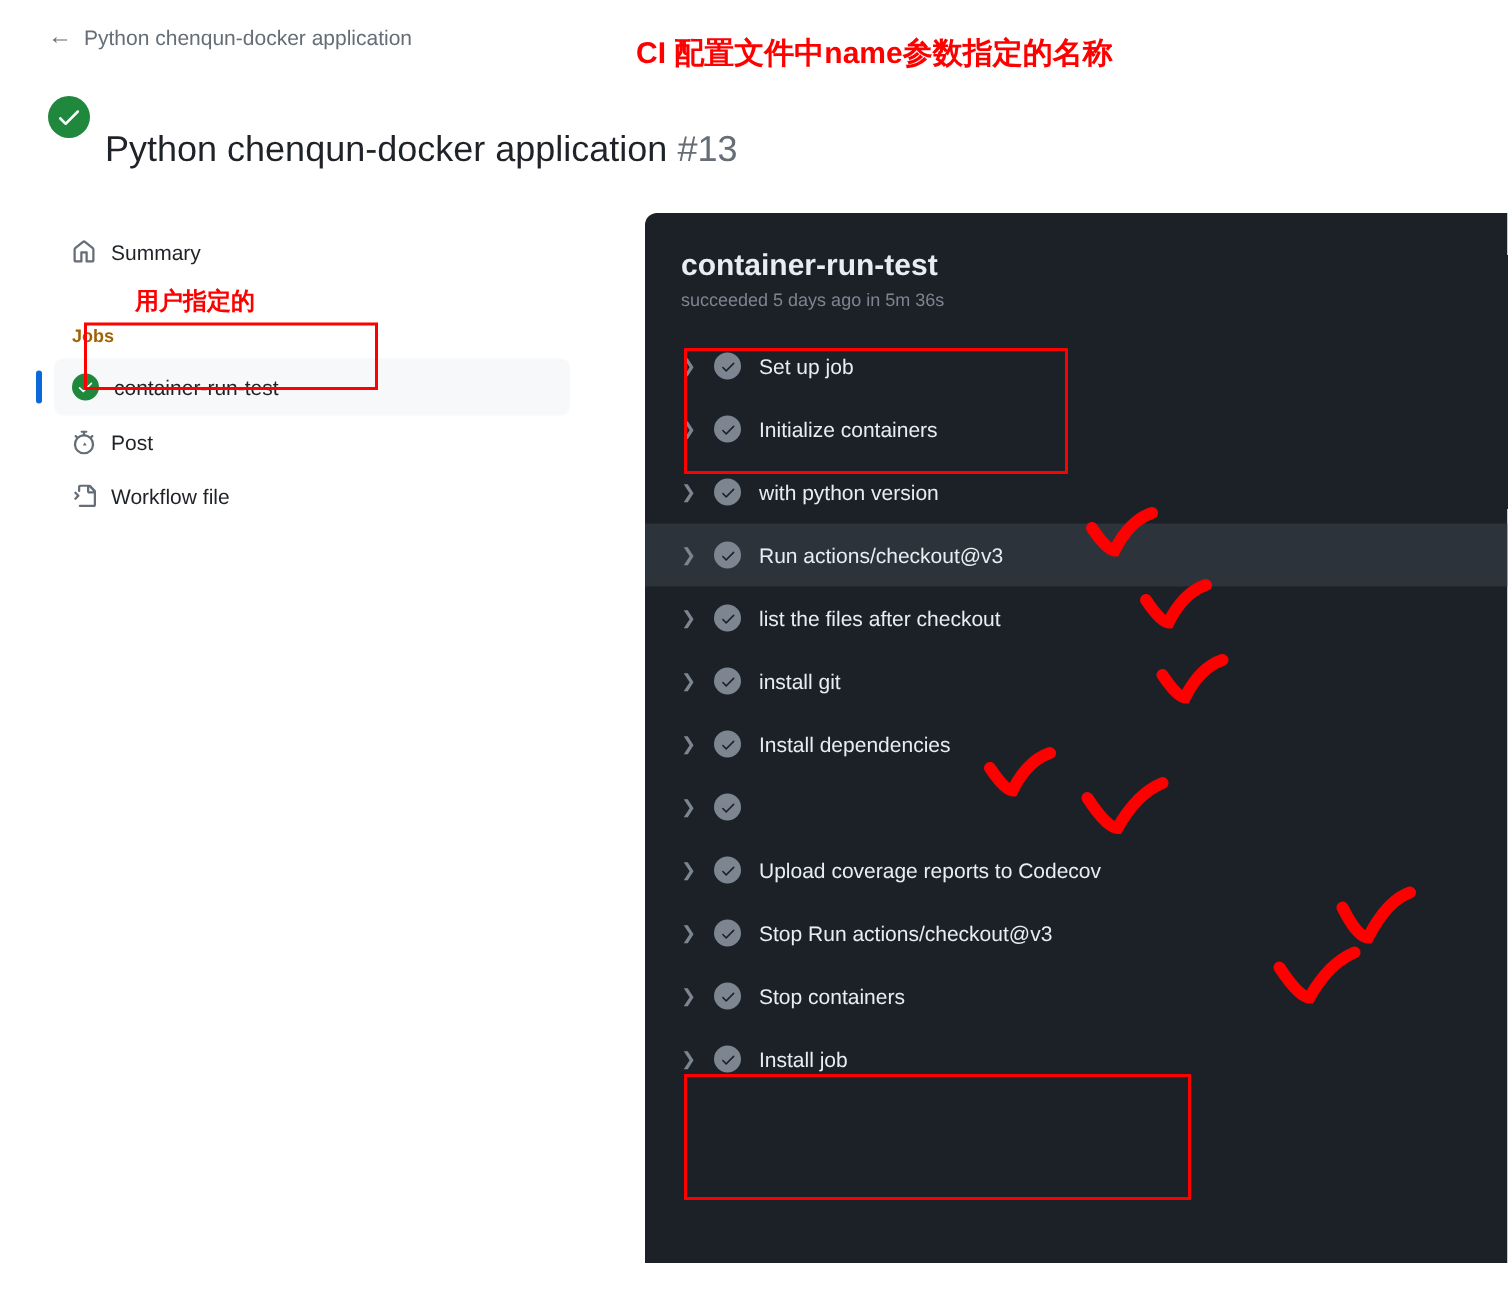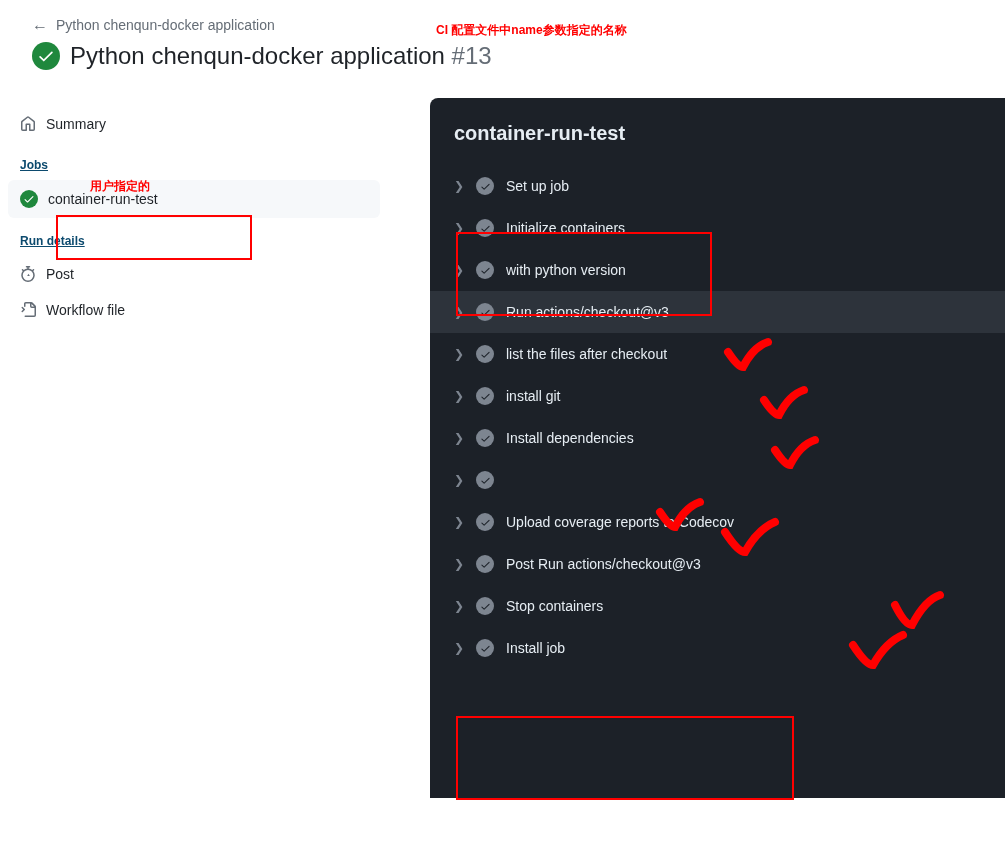"CI 配置文件中name参数指定的名称" div.annotation { font-size: 12px -> 20px; left: 436px -> 424px }
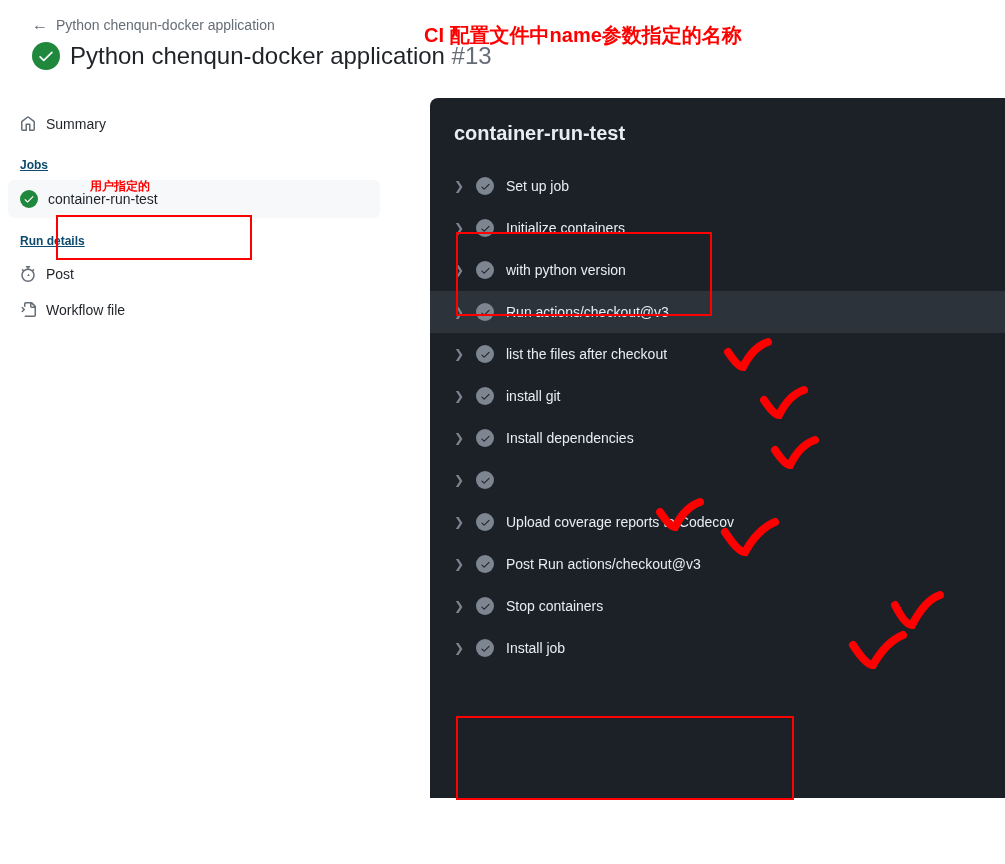"Python chenqun-docker application #13" .title-text { margin-top: none -> 44px }
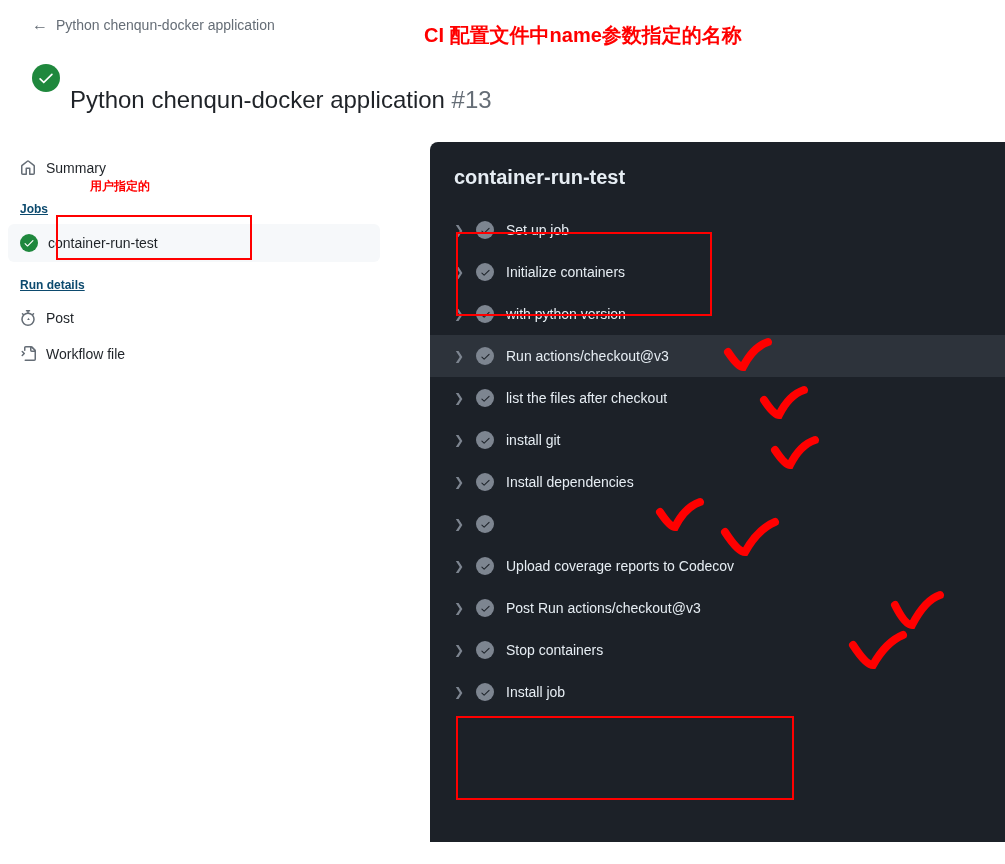"Summary" .sidebar { padding: 8px 20px 0 8px -> 8px 20px 0 36px }
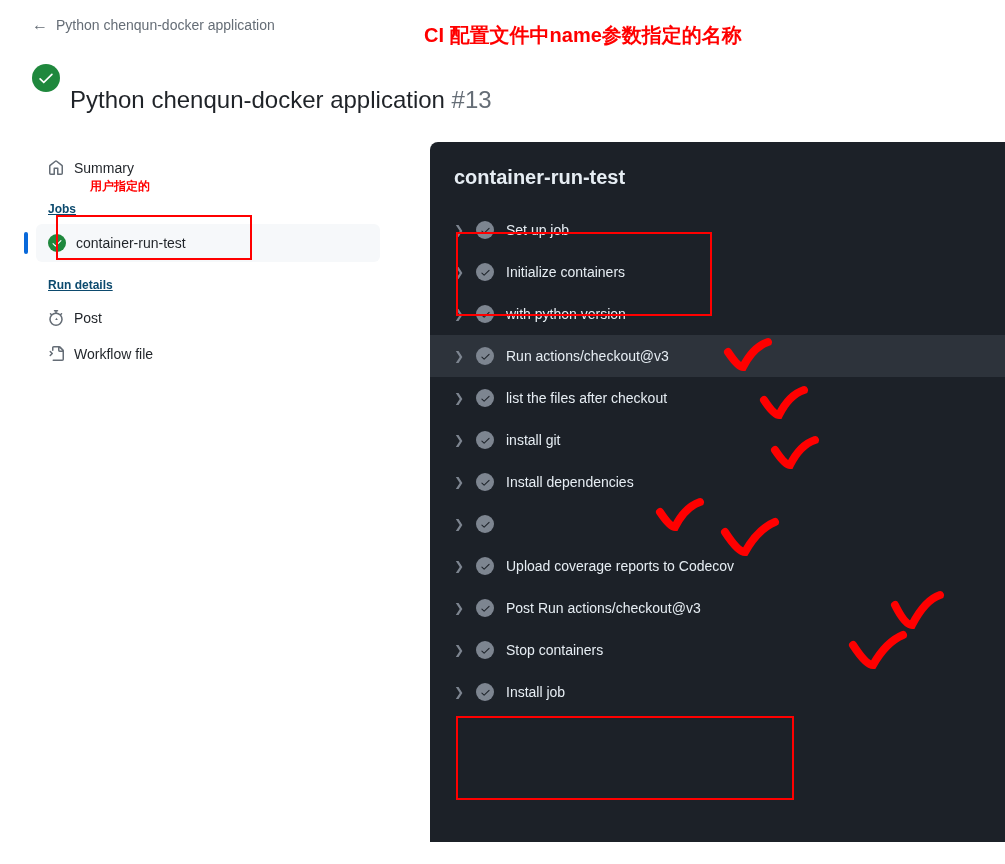"用户指定的" div.annotation { font-size: 12px -> 16px; top: 178px -> 191px }
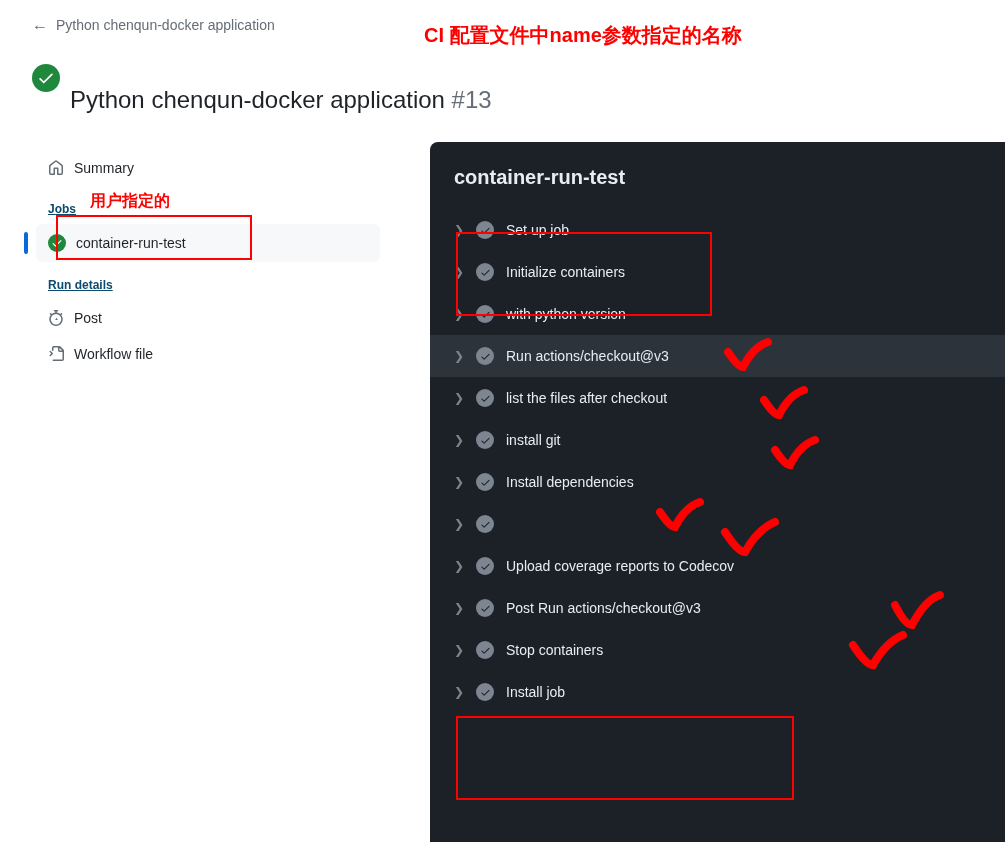"succeeded 5 days ago in" div.job-subtitle { html: none -> <div> <span>succeeded</span> <span>5 days ago</span> <span>in</span> <span>5m 36s</span> </div> }
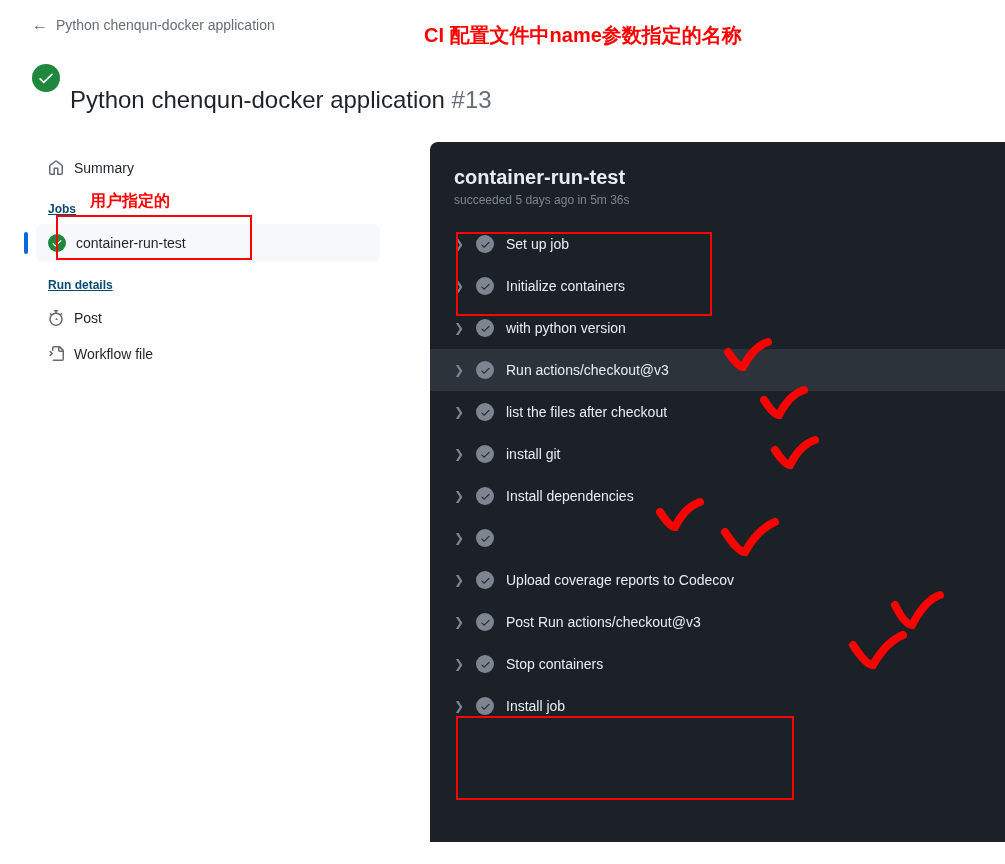"Jobs" .sidebar-heading { color: #0c4a6e -> #a16207; margin-top: 8px -> 23px; text-decoration: underline -> none }
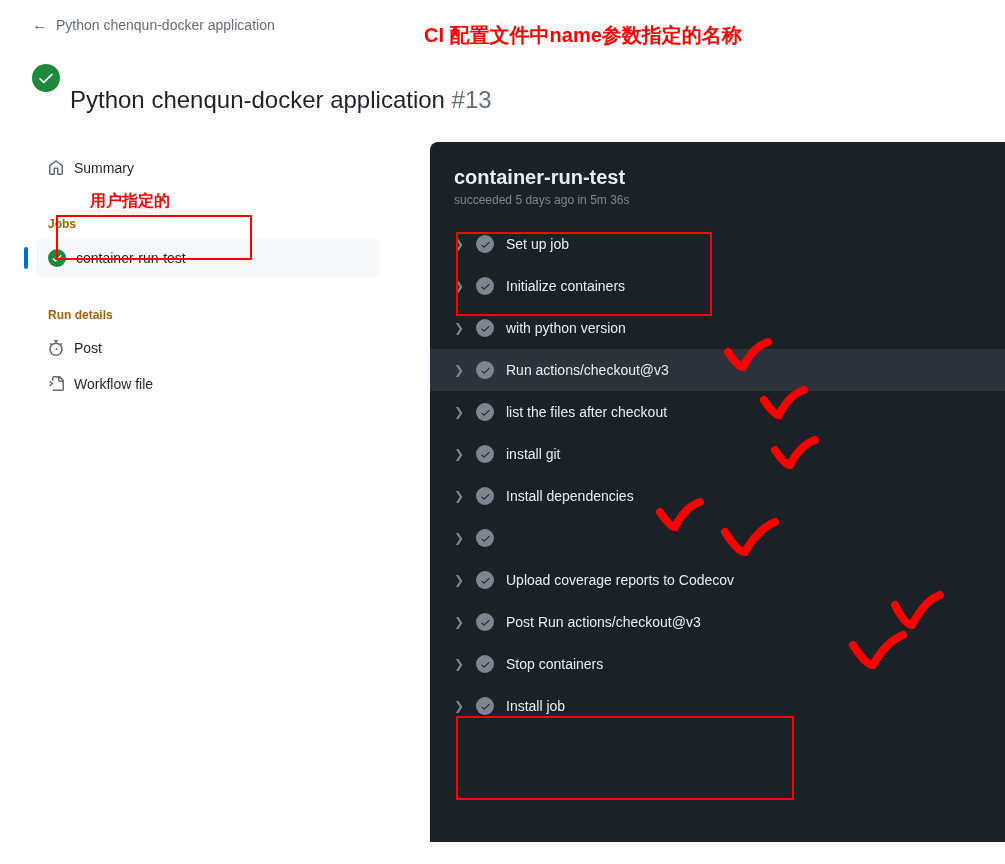"Run details" div.sidebar-heading { html: <div>Run details</div> -> none }
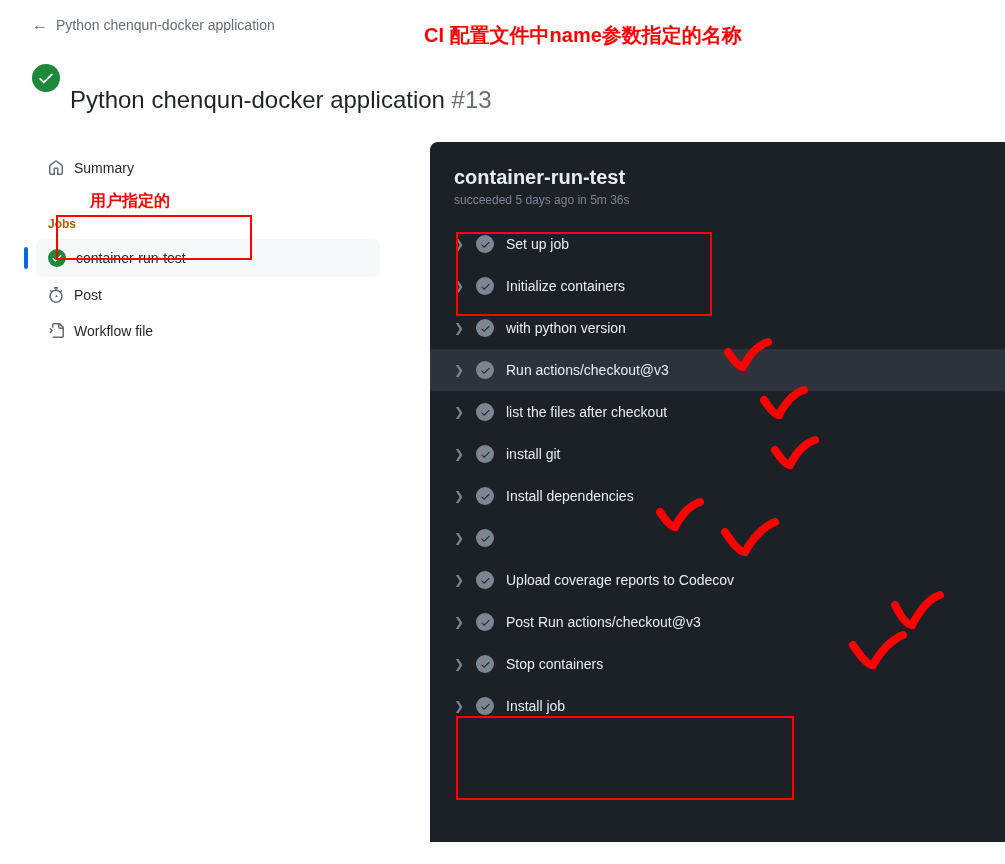"Post Run actions/checkout@v3" span { text: Post -> Stop }
